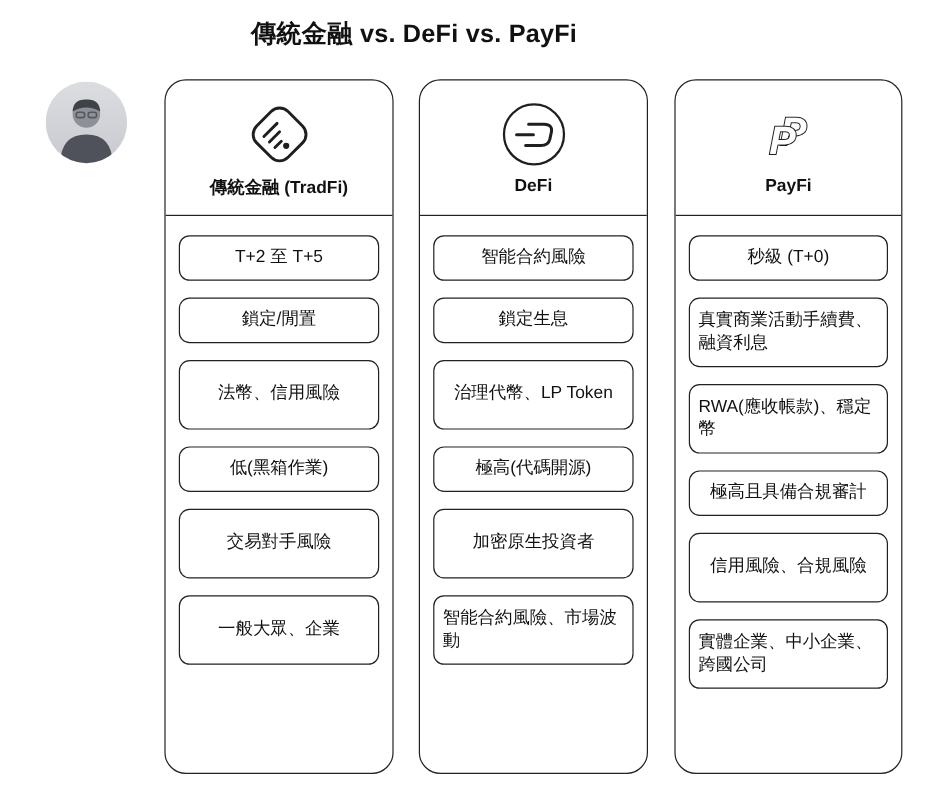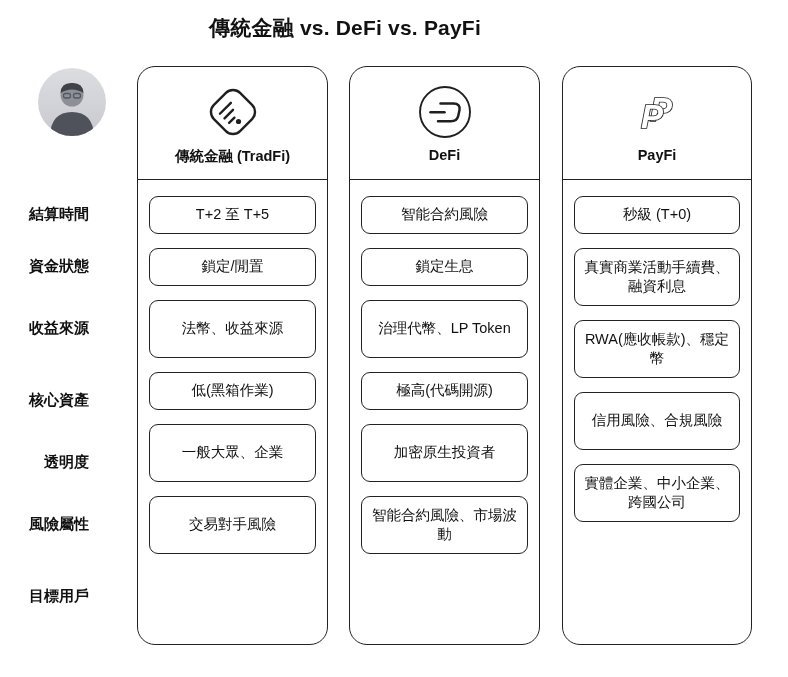"結算時間" div.label-col { html: <div> <div></div> <div> <div>結算時間</div> <div>資金狀態</div> <div>收益來源</div> <div>核心資產</div> <div>透明度</div> <div>風險屬性</div> <div>目標用戶</div> </div> </div> -> none }
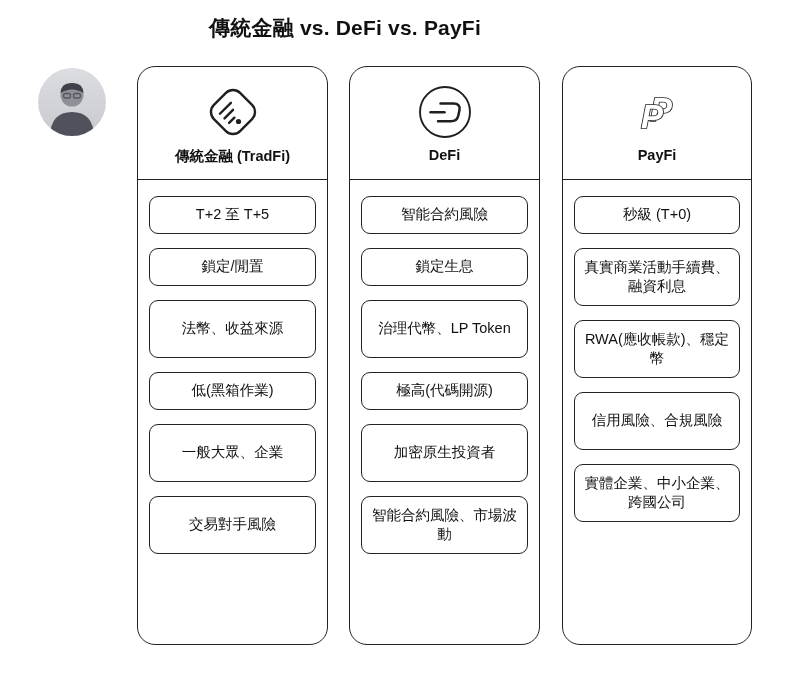"T+2 至 T+5" .cell { text-align: center -> left }
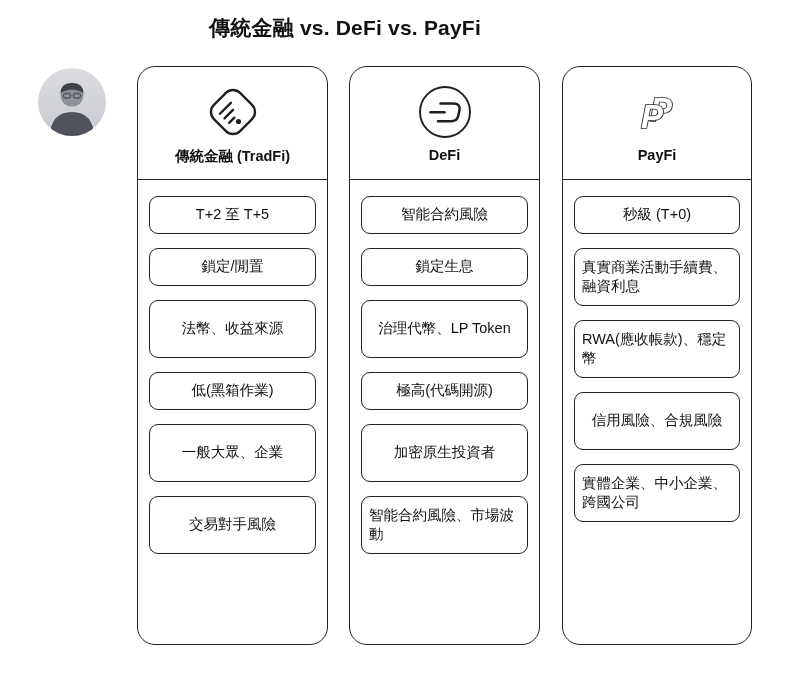"法幣、收益來源" div.cell { text: 收益來源 -> 信用風險 }
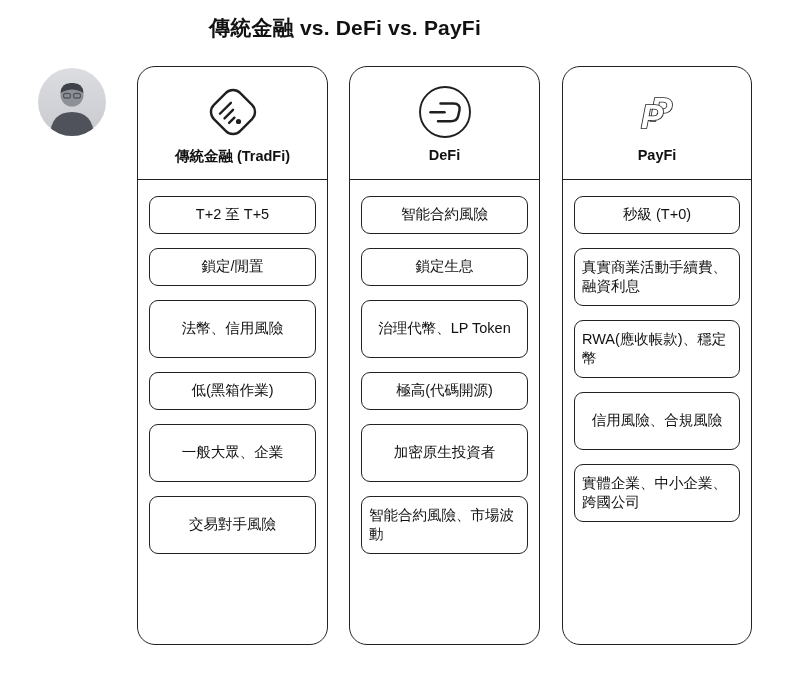"極高且具備合規審計" div.row { html: none -> <div> <div>極高且具備合規審計</div> </div> }
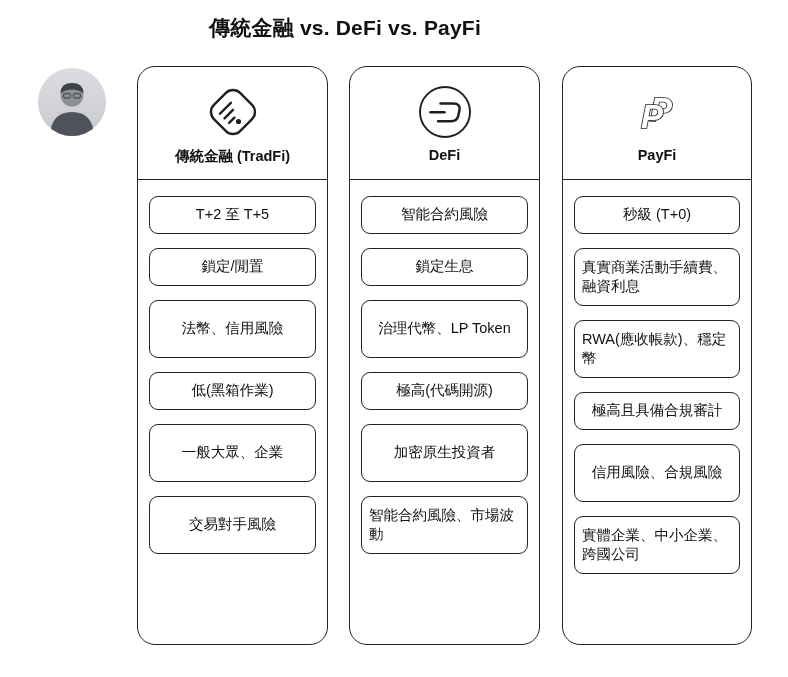"一般大眾、企業" div.row { order: before "交易對手風險" -> after "交易對手風險" }
